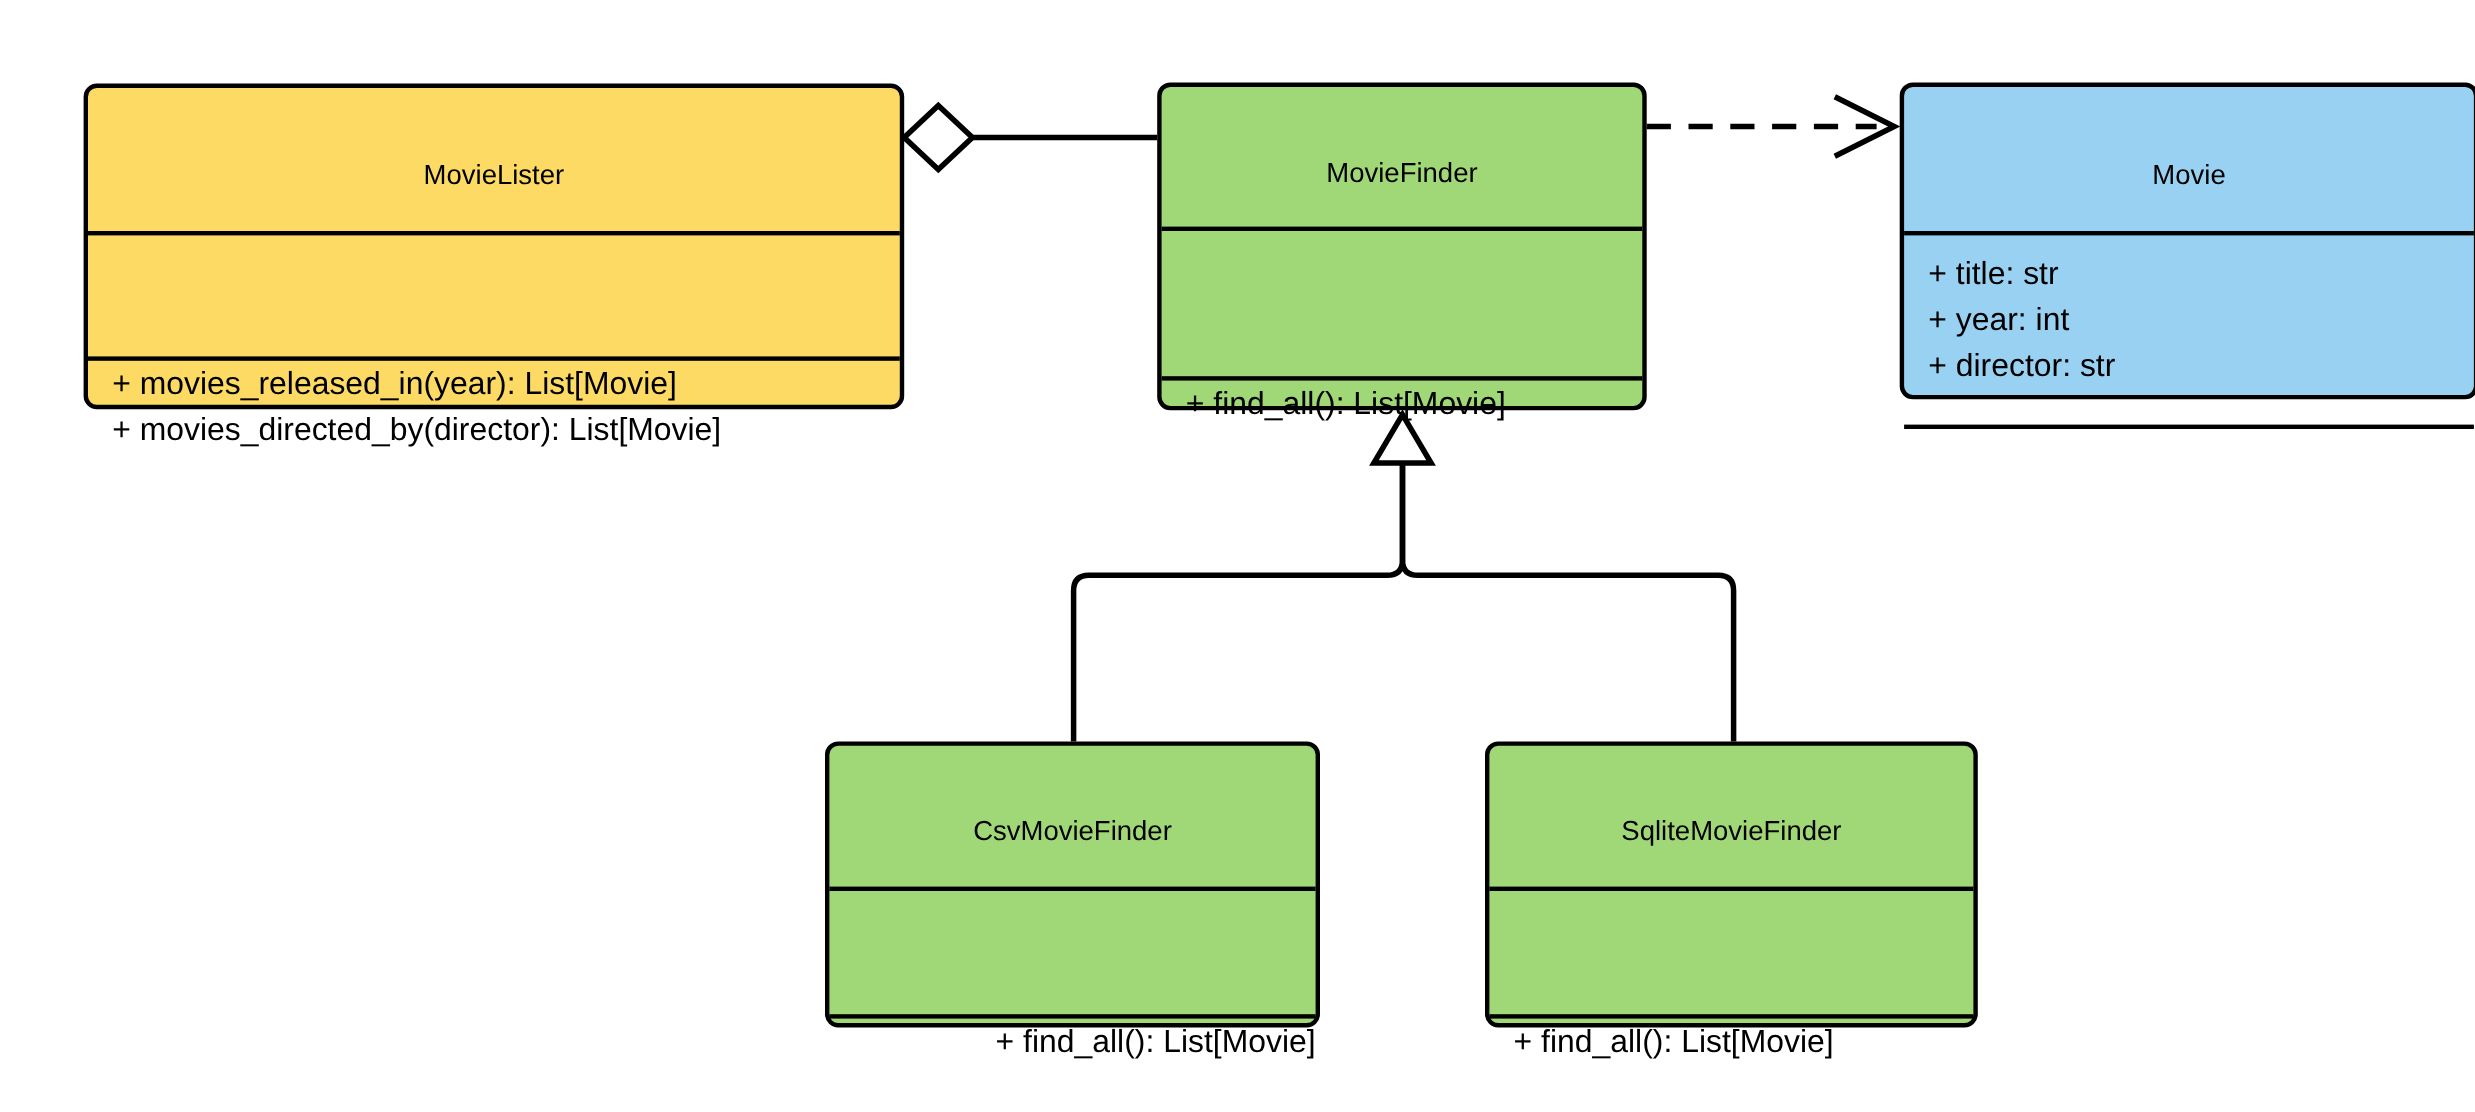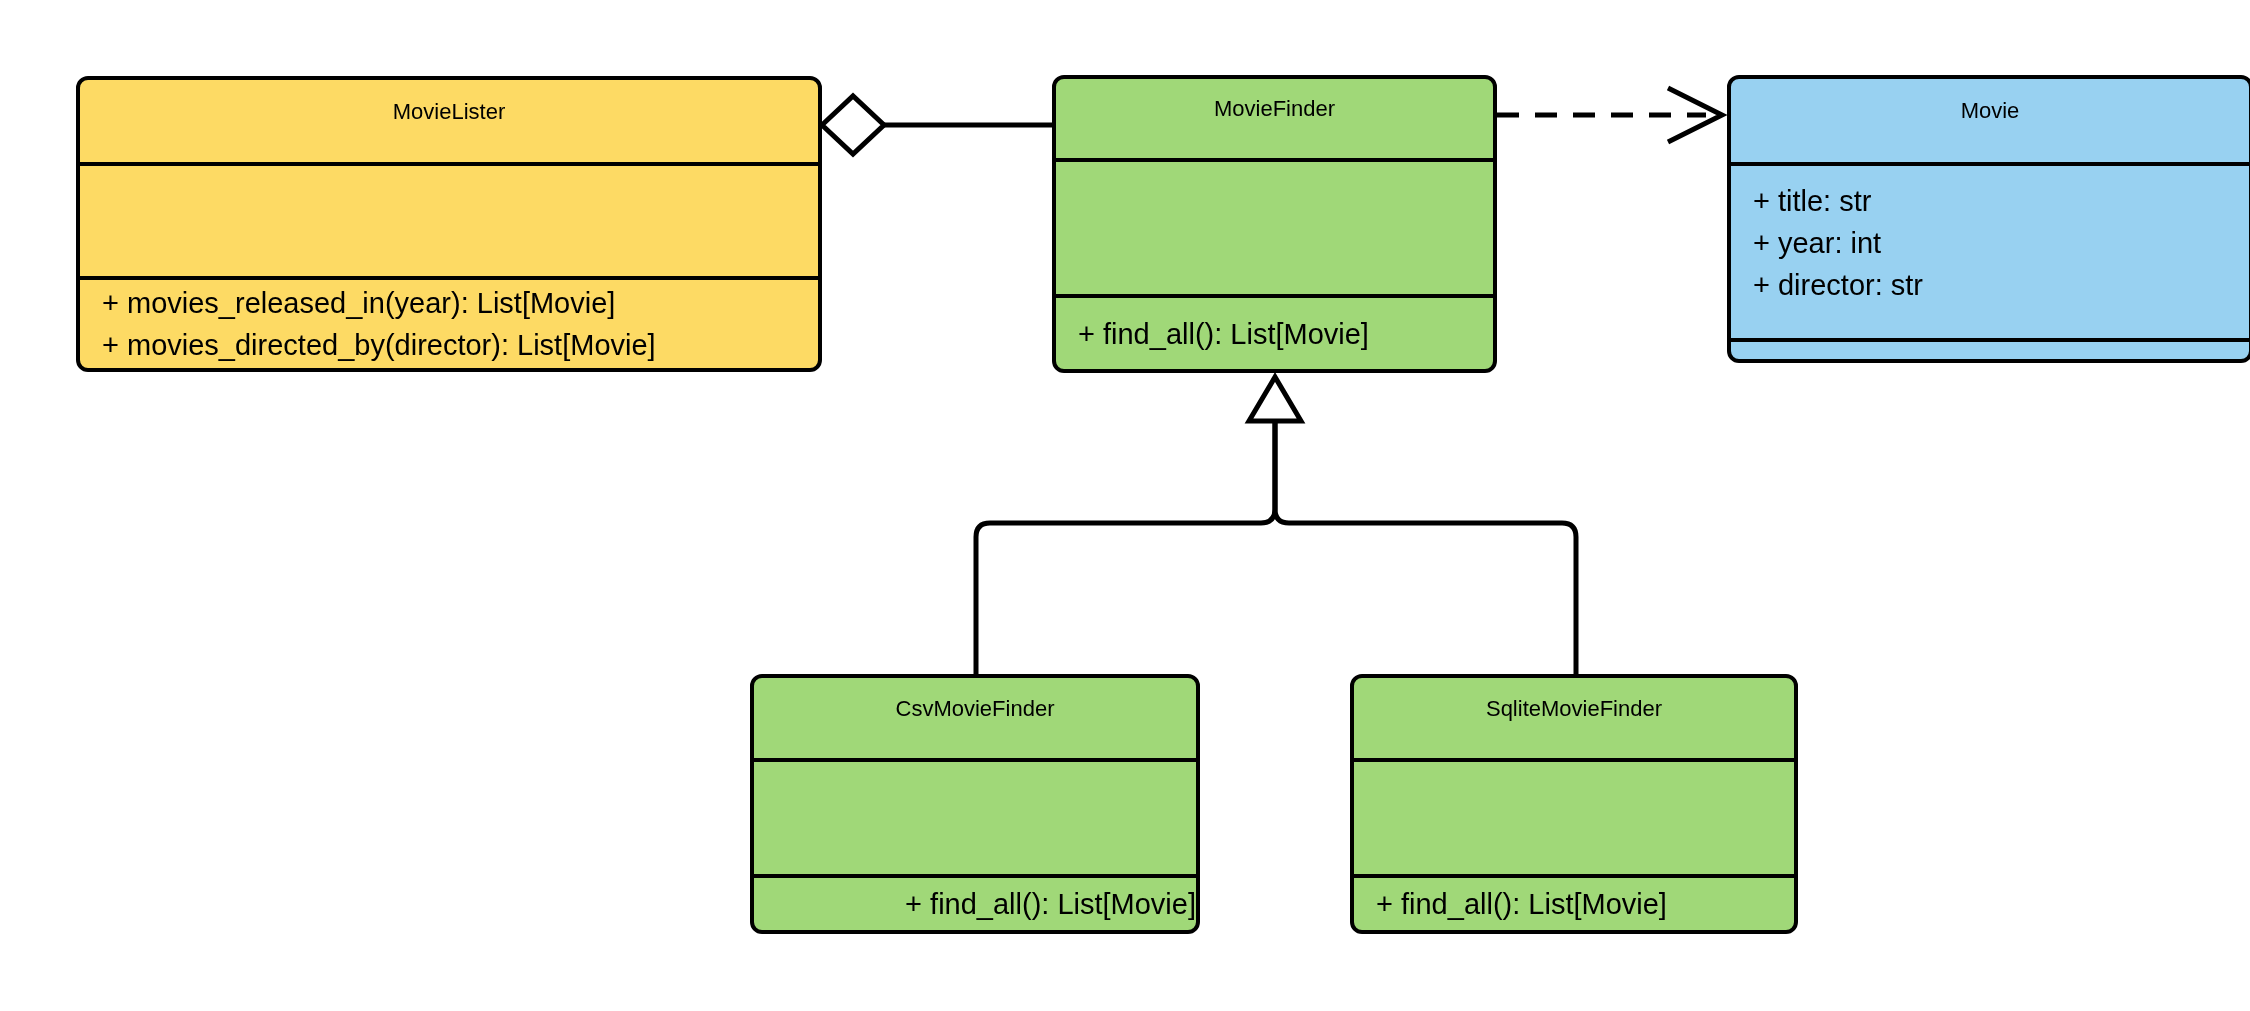"MovieLister" .box-header { font-size: 22px -> 25px; margin-top: none -> 48px }
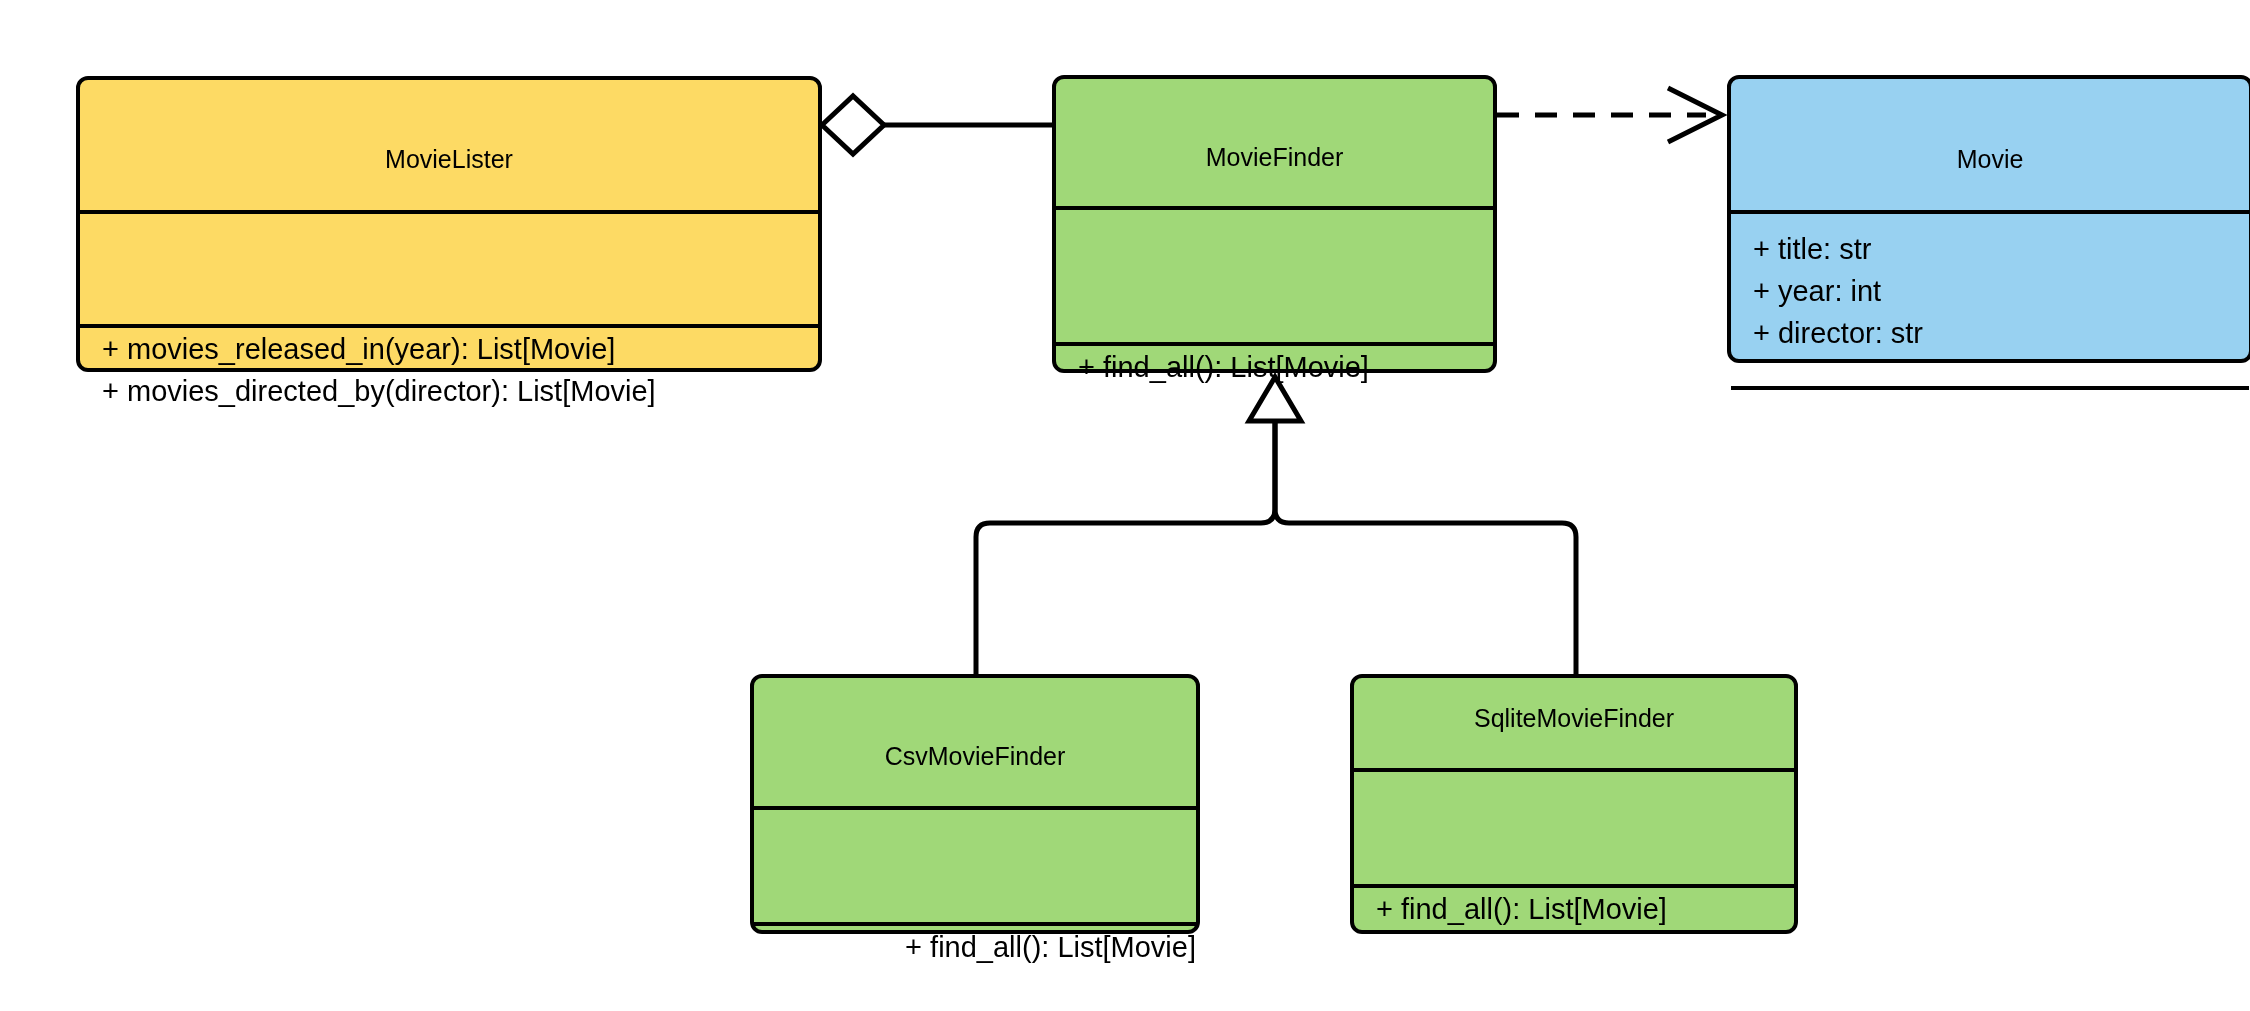"SqliteMovieFinder" div.class-box { justify-content: flex-end -> none }
